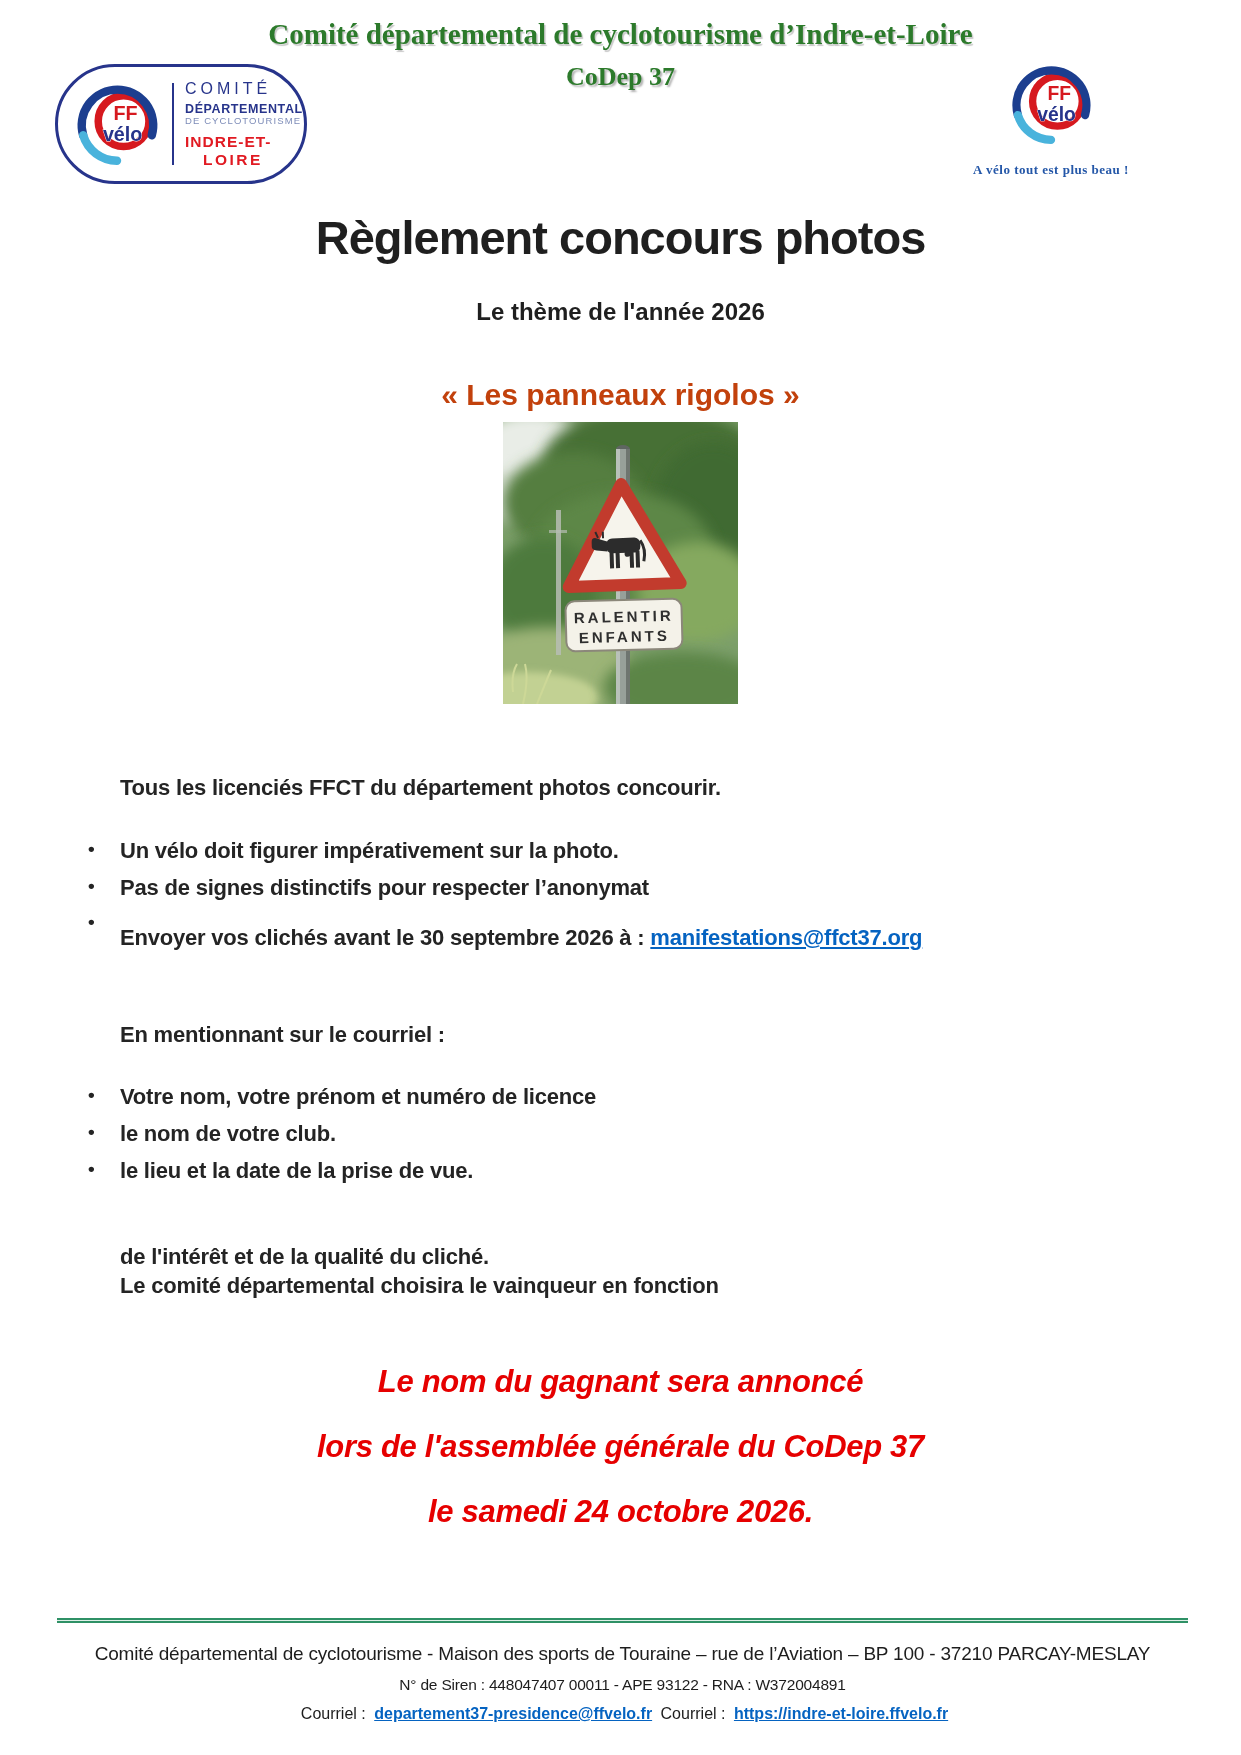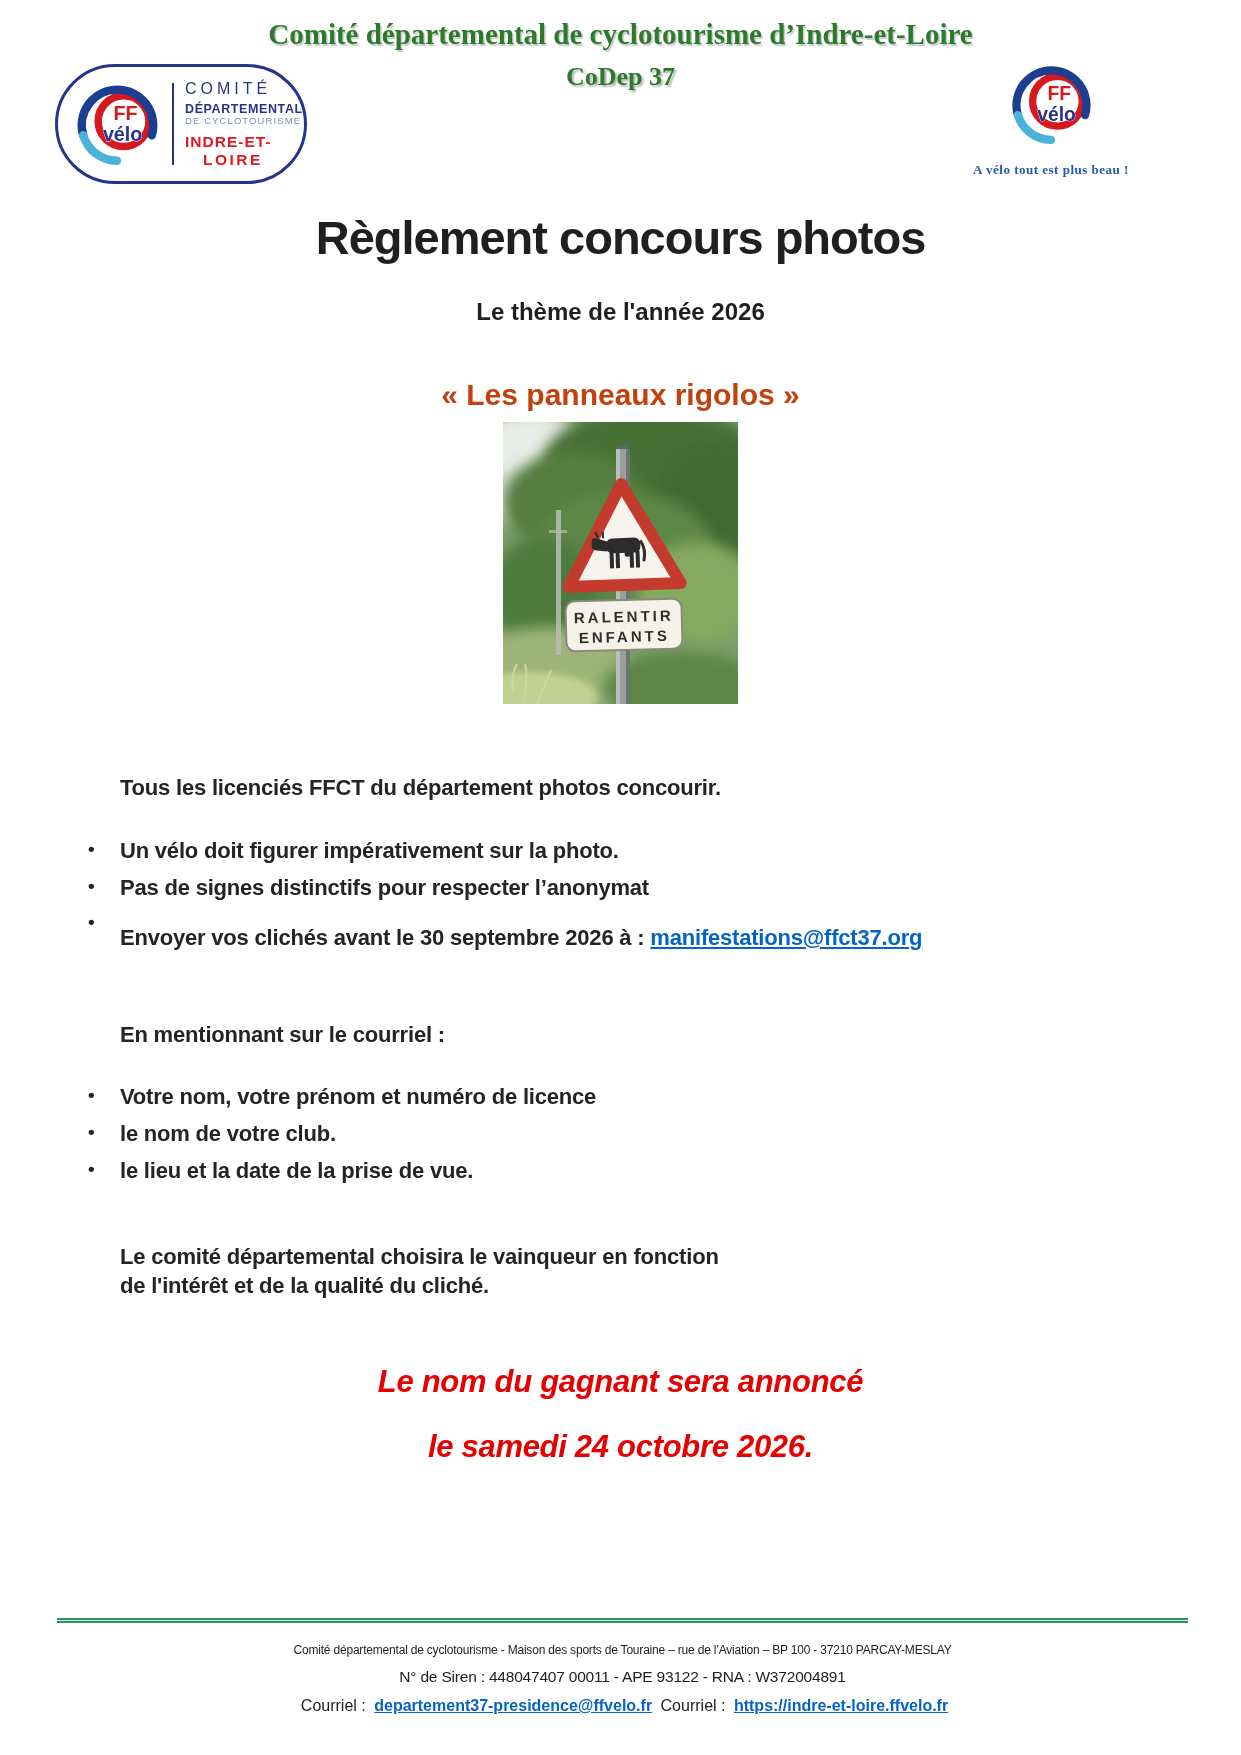"Le comité départemental choisira le" span { order: before "de l'intérêt et de la" -> after "de l'intérêt et de la" }
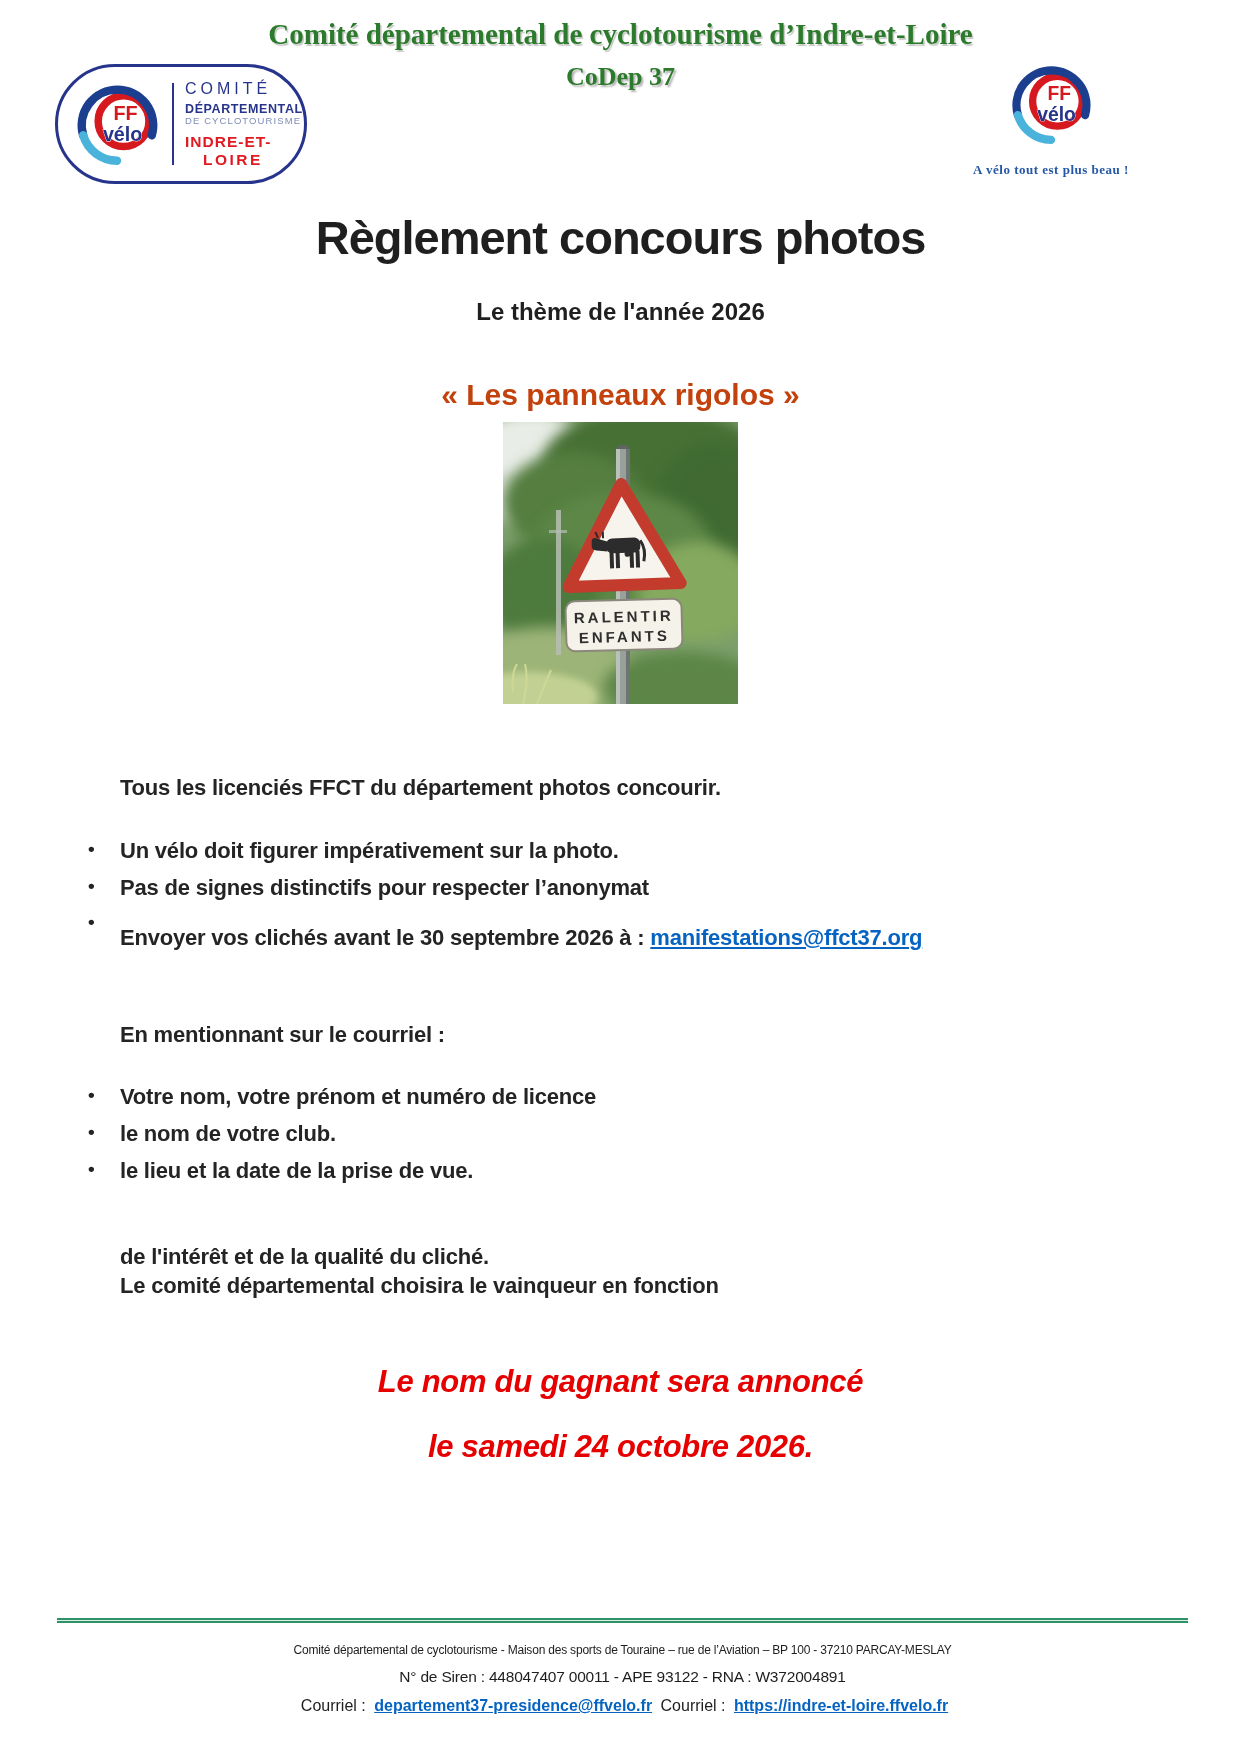"lors de l'assemblée générale du" p { html: none -> <p>lors de l'assemblée générale du CoDep 37</p> }
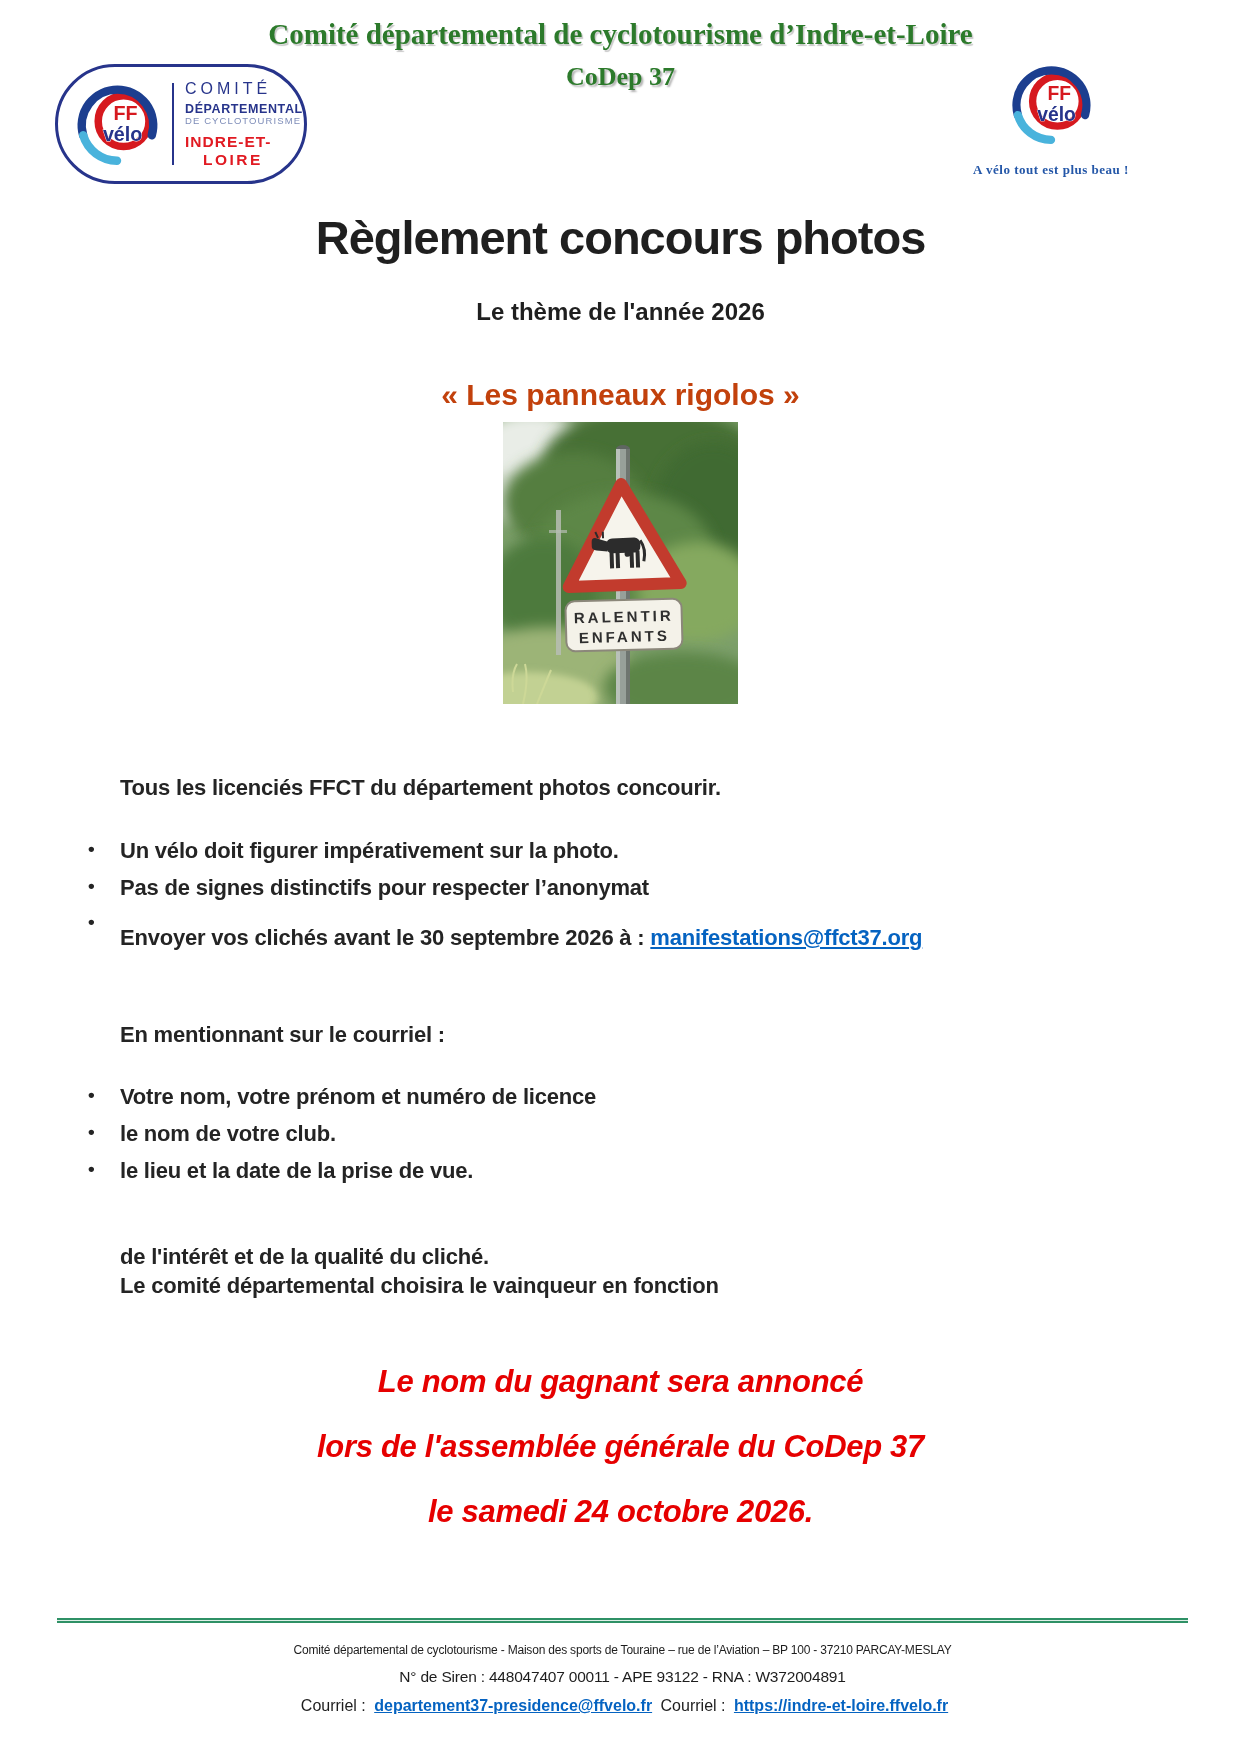"Comité départemental de cyclotourisme -" .f1 { font-size: 12px -> 19px }
